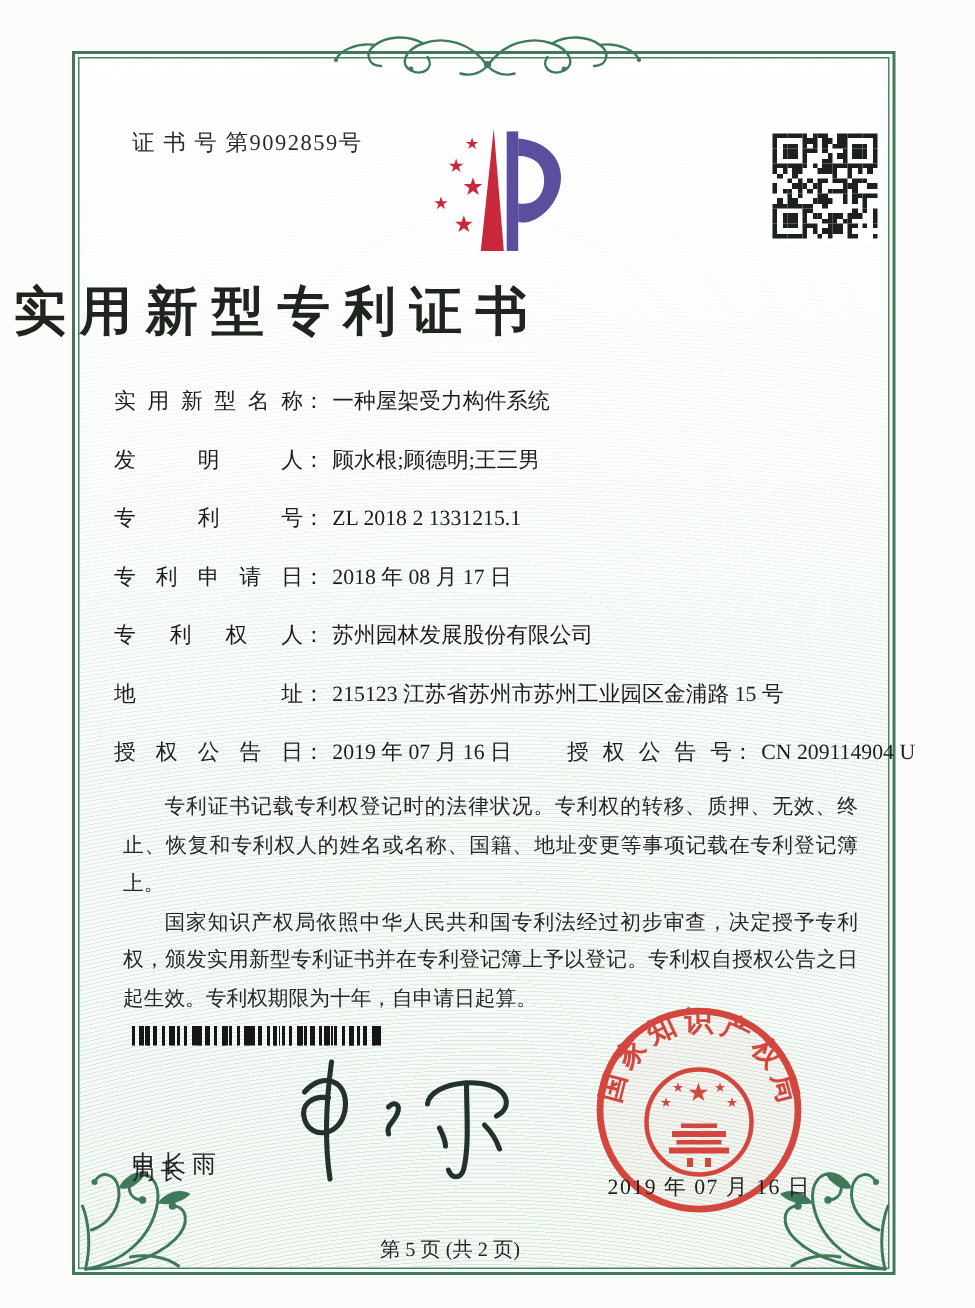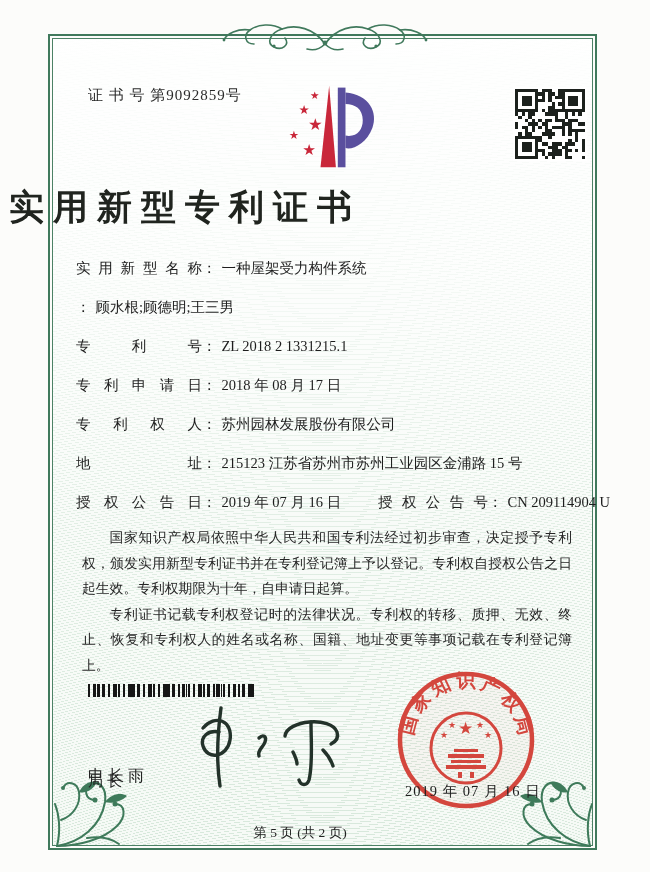"发明人" span.flabel { html: none -> <span>发明人</span> }
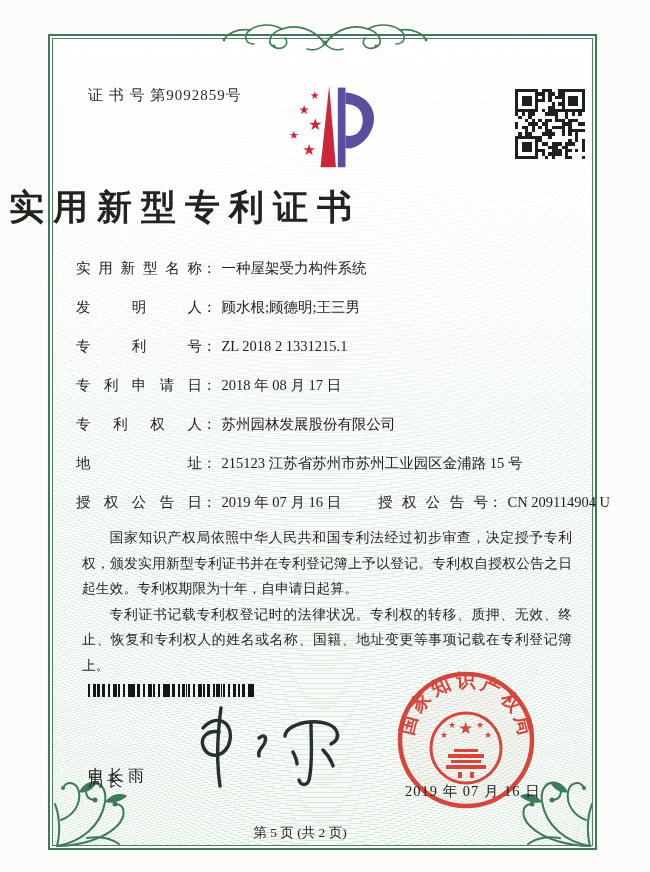"国家知识产权局依照中华人民共和国专利法经过初步审查，决定授予专利权，颁发实用新型" p { order: before "专利证书记载专利权登记时的法律状况。专利权的转移、质押、无效、终止、恢复和专利权" -> after "专利证书记载专利权登记时的法律状况。专利权的转移、质押、无效、终止、恢复和专利权" }
